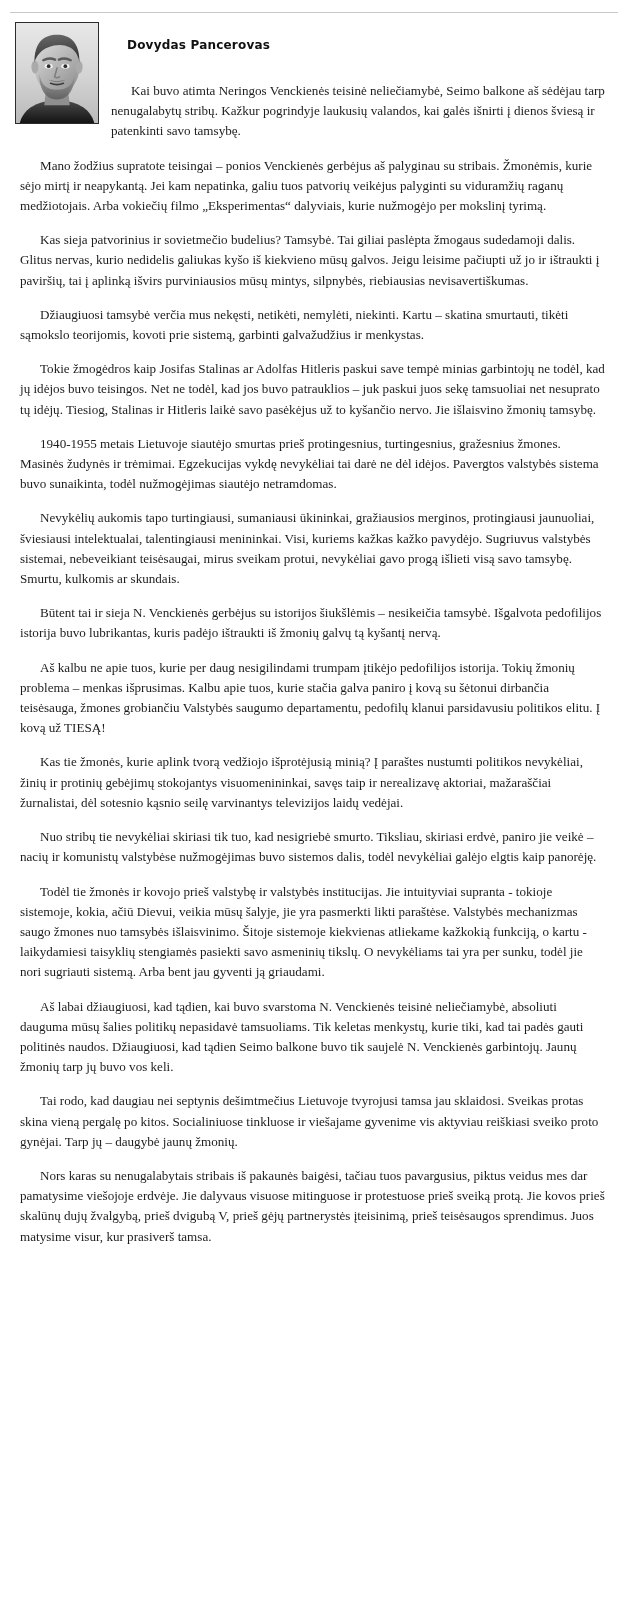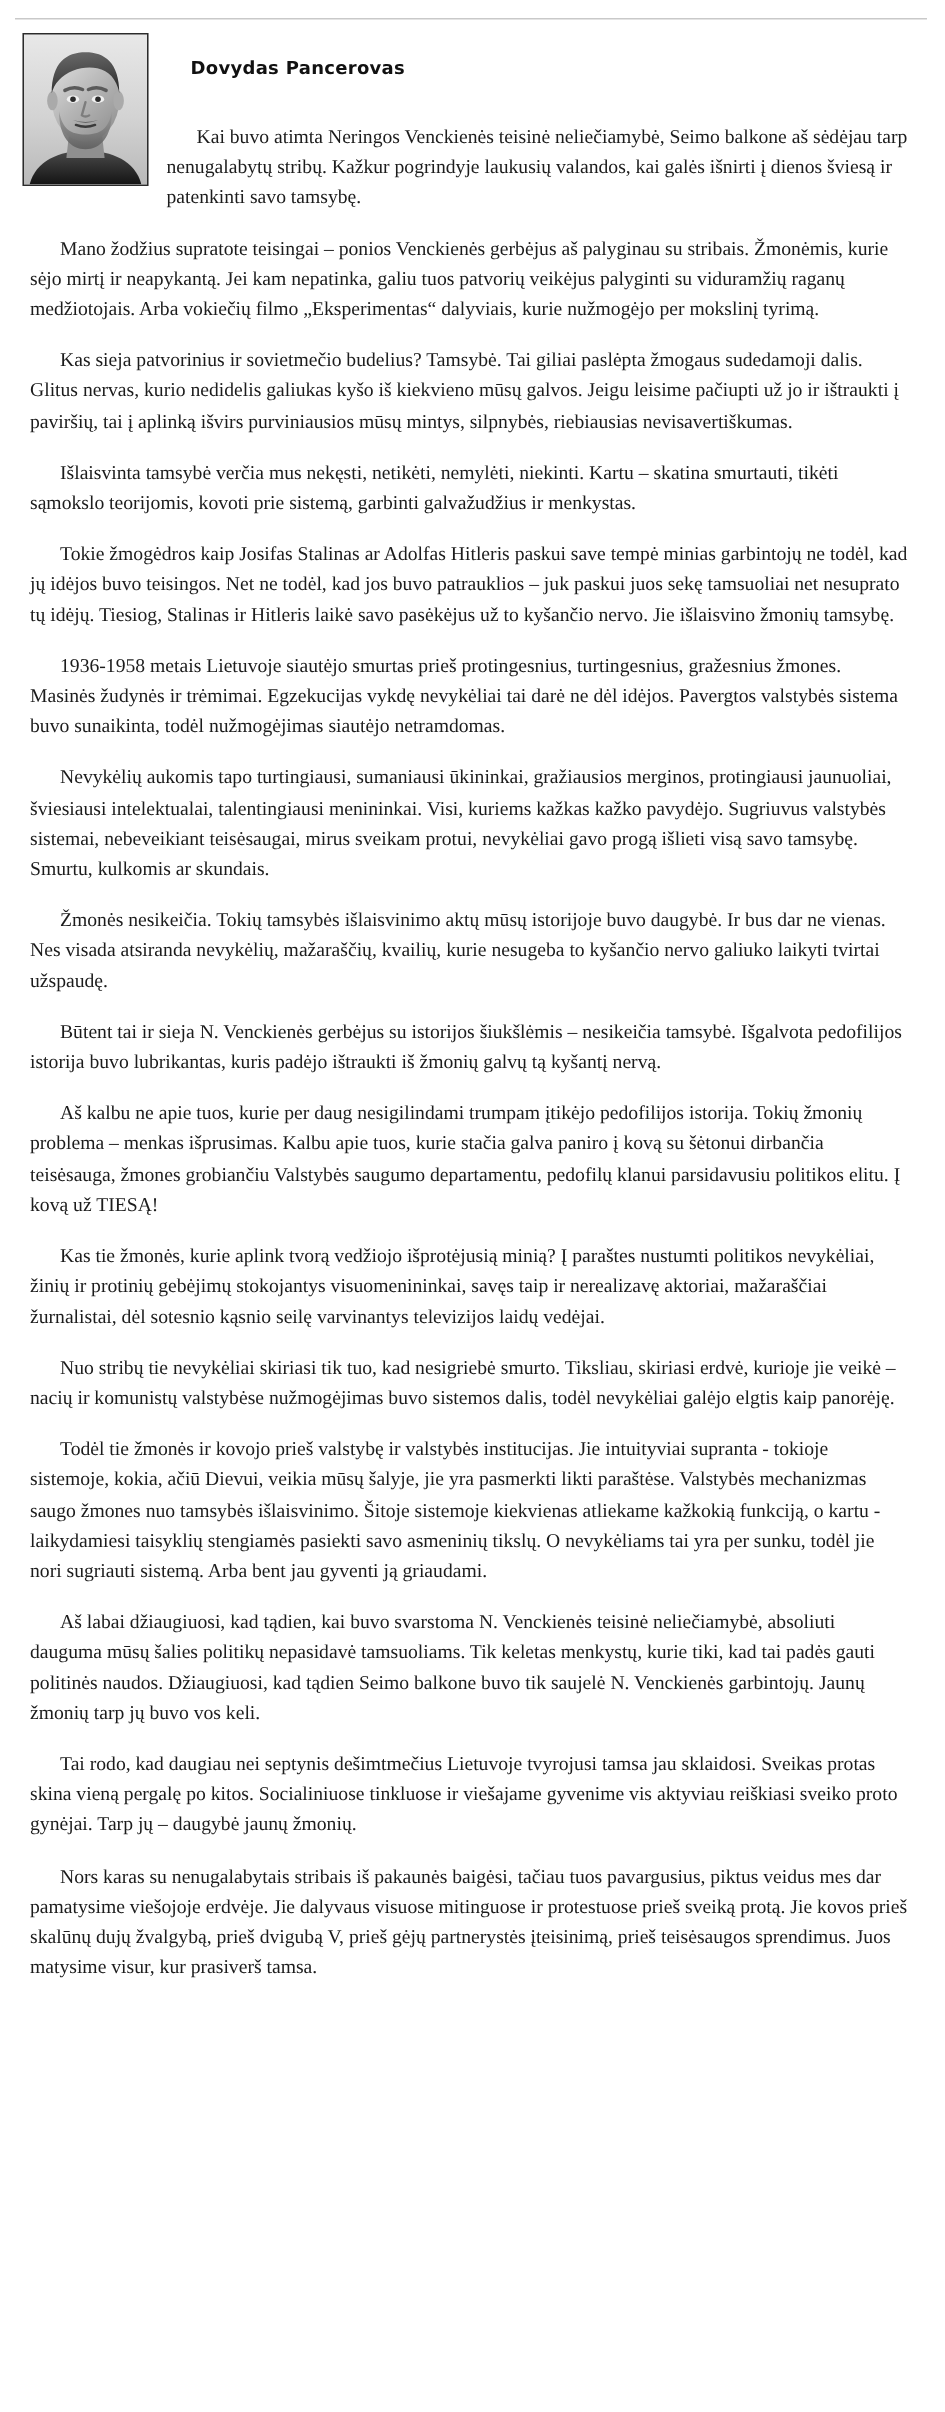"Išlaisvinta tamsybė verčia mus nekęsti," p { text: Išlaisvinta -> Džiaugiuosi }
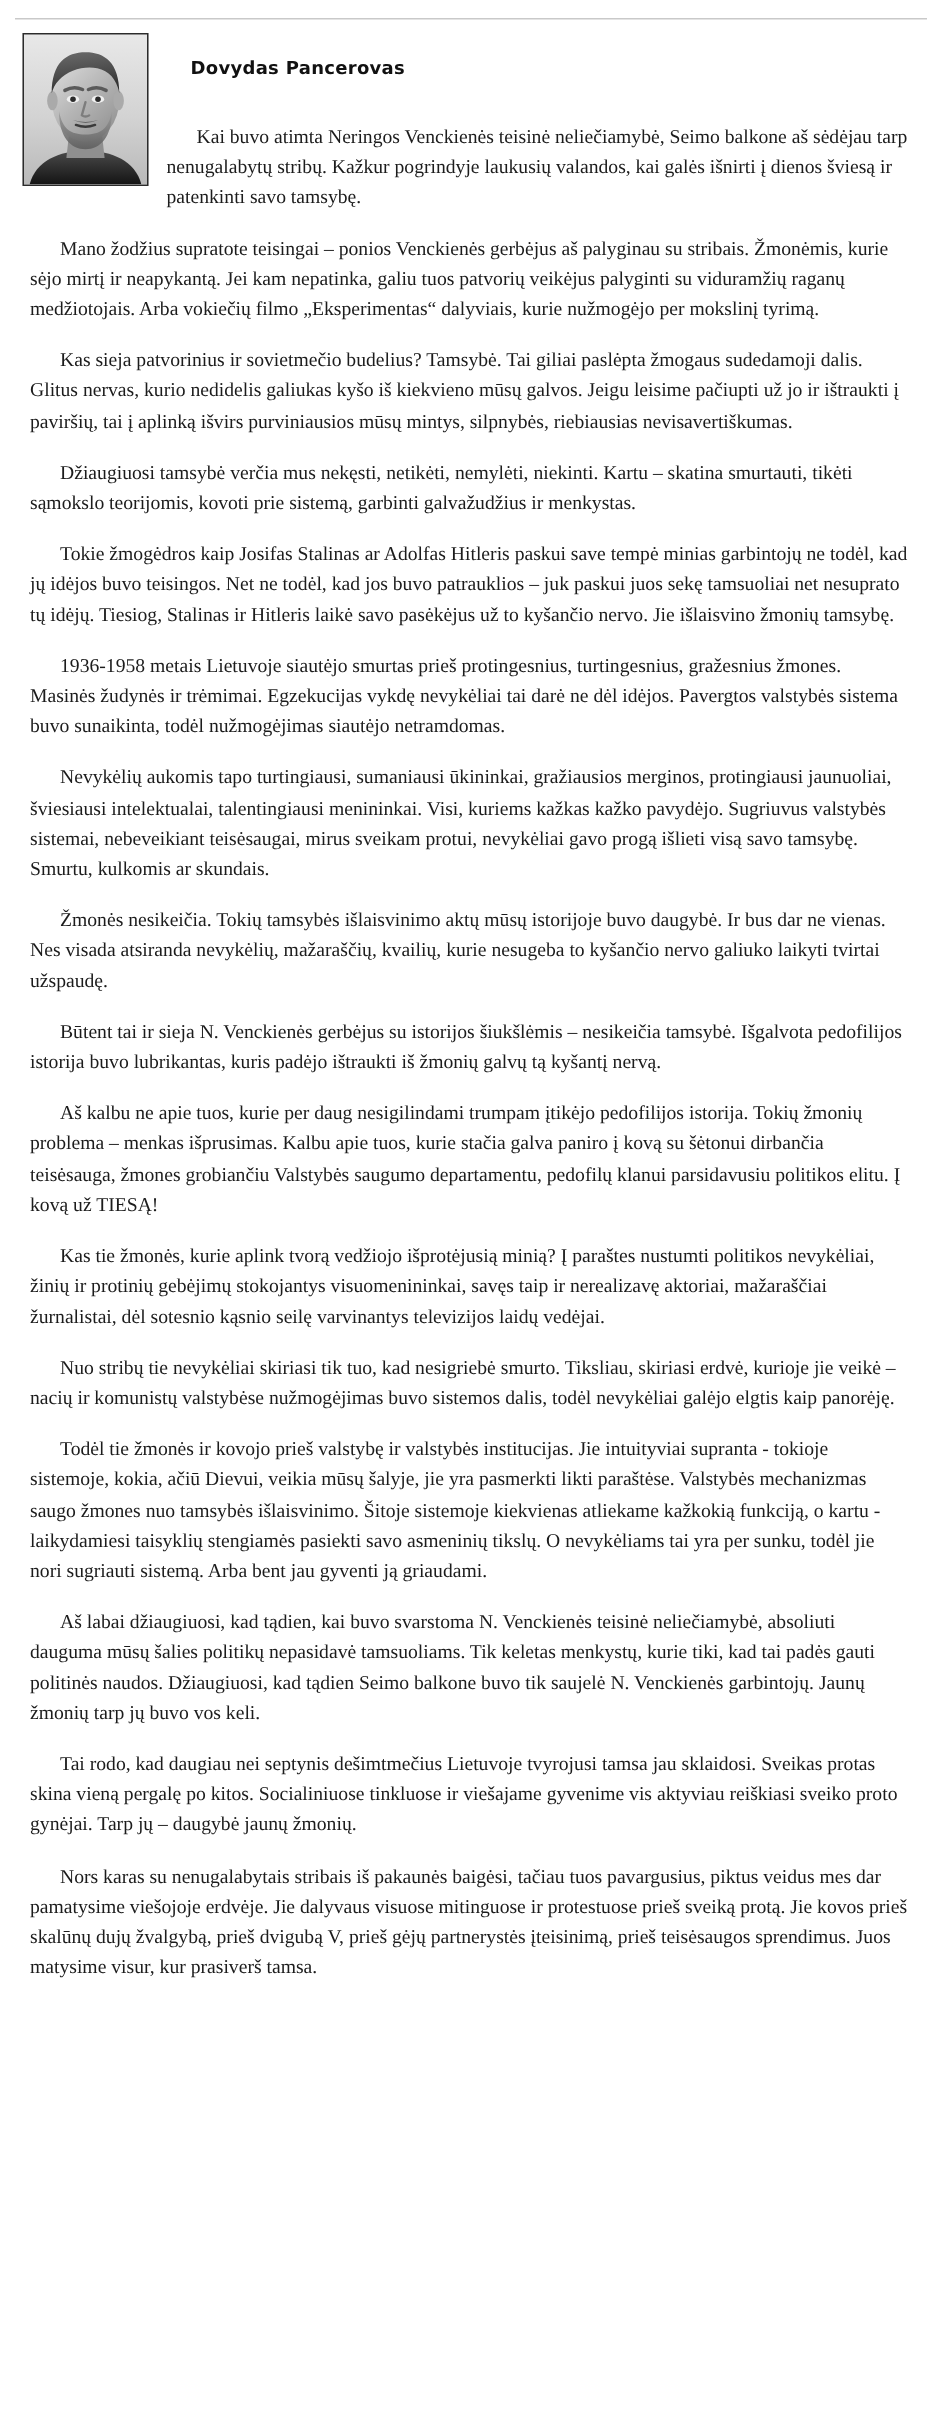"1936-1958 metais Lietuvoje siautėjo" p { text: 1936-1958 -> 1940-1955 }
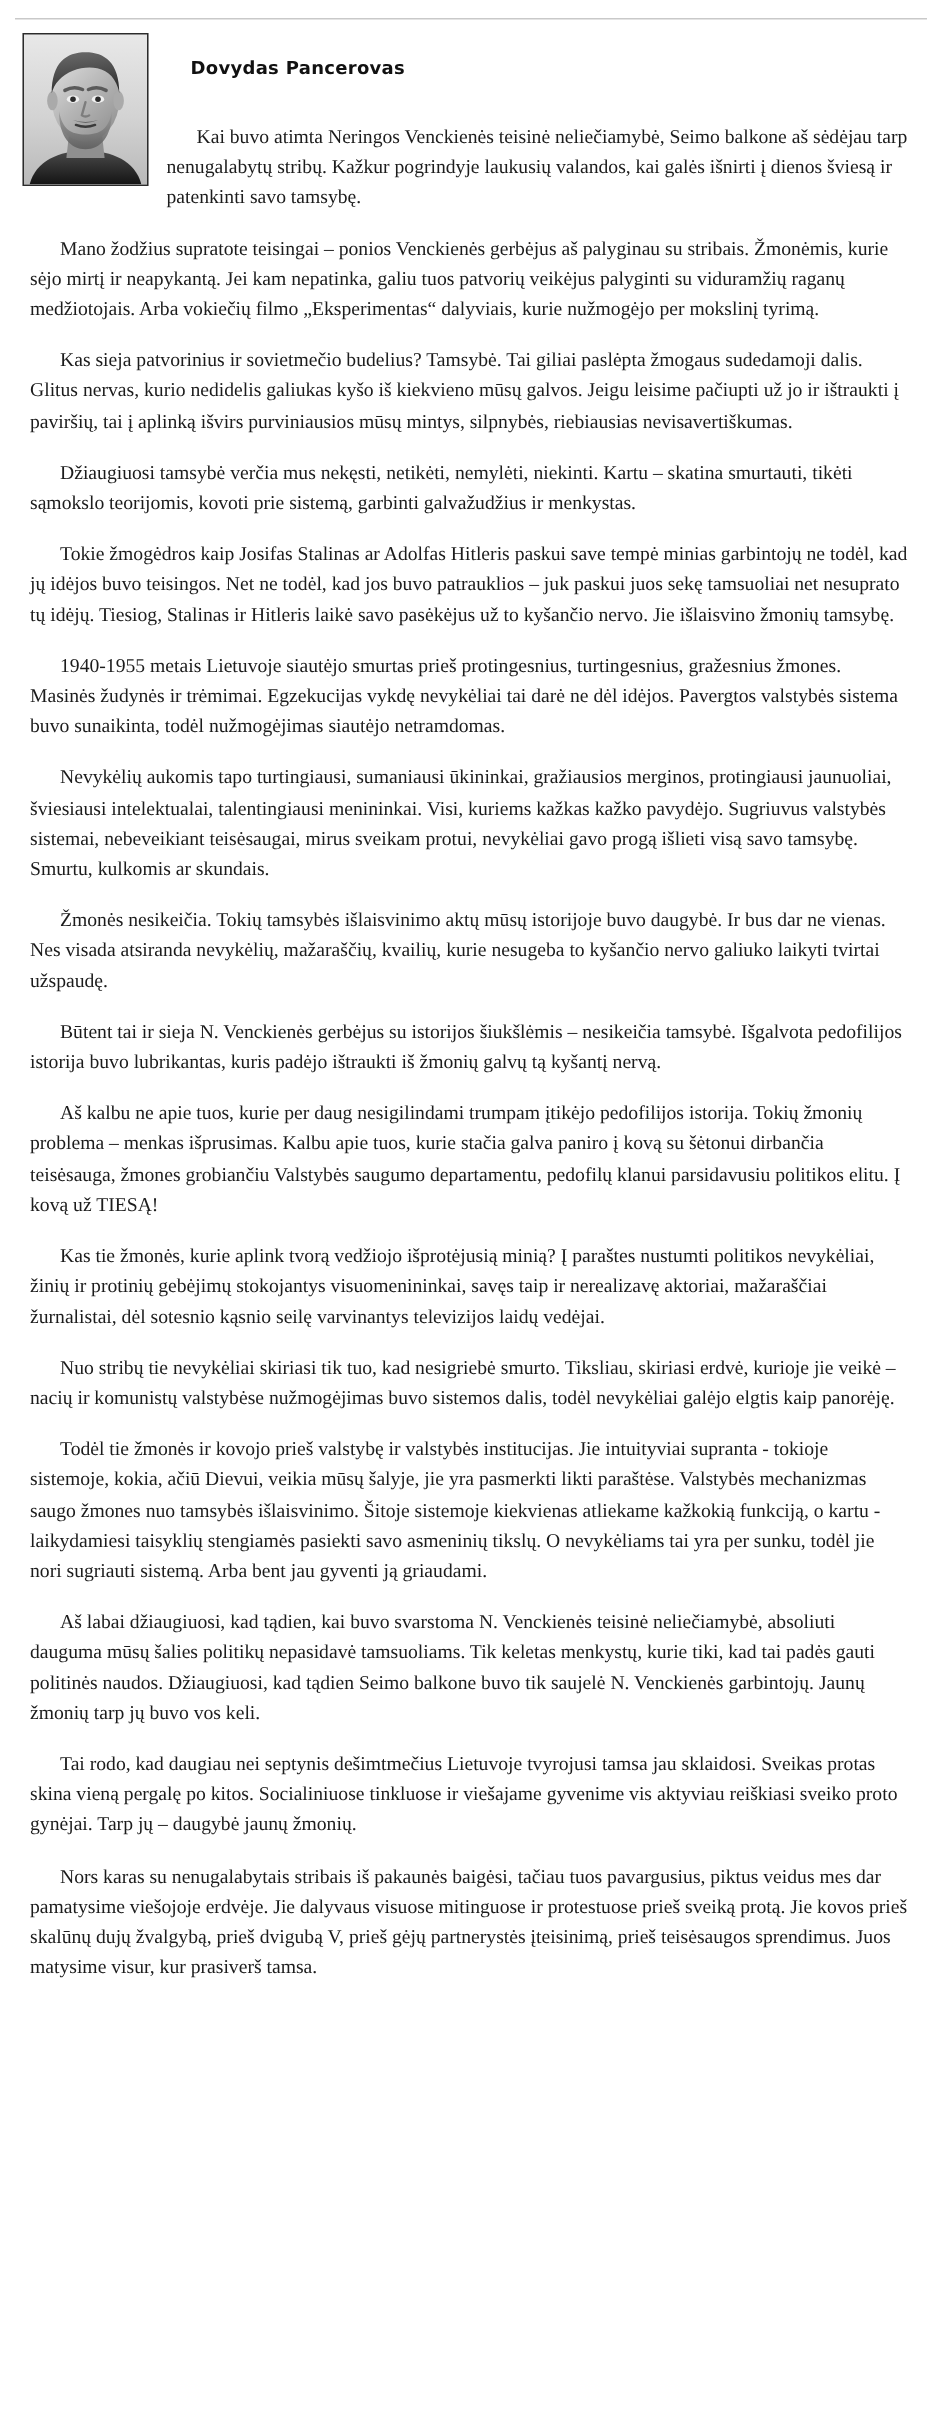"Žmonės nesikeičia. Tokių tamsybės" p { html: <p>Žmonės nesikeičia. Tokių tamsybės išlaisvinimo aktų mūsų istorijoje buvo daugybė. Ir bus dar ne vienas. Nes visada atsiranda nevykėlių, mažaraščių, kvailių, kurie nesugeba to kyšančio nervo galiuko laikyti tvirtai užspaudę.</p> -> none }
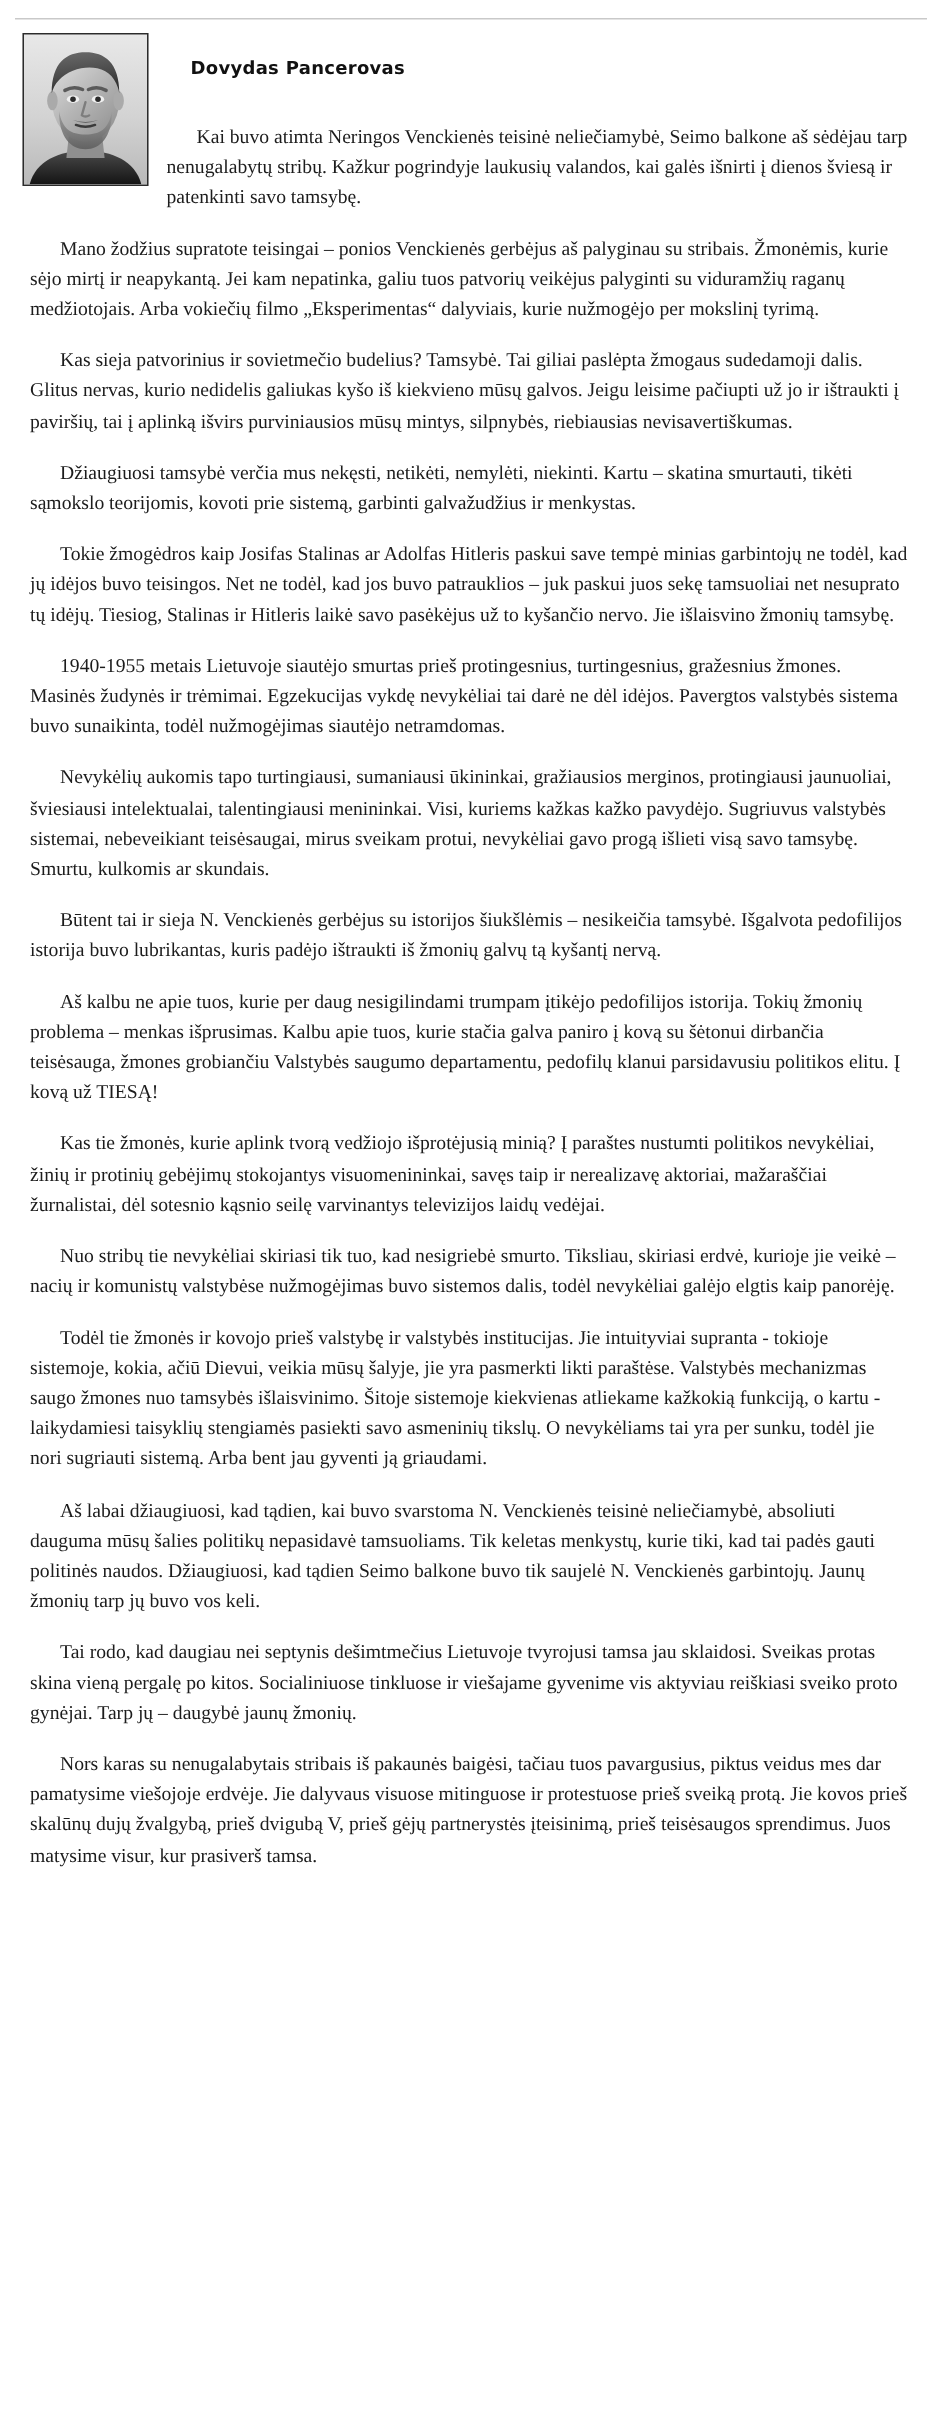"Nuo stribų tie nevykėliai skiriasi" p { text: kurioje -> paniro }
